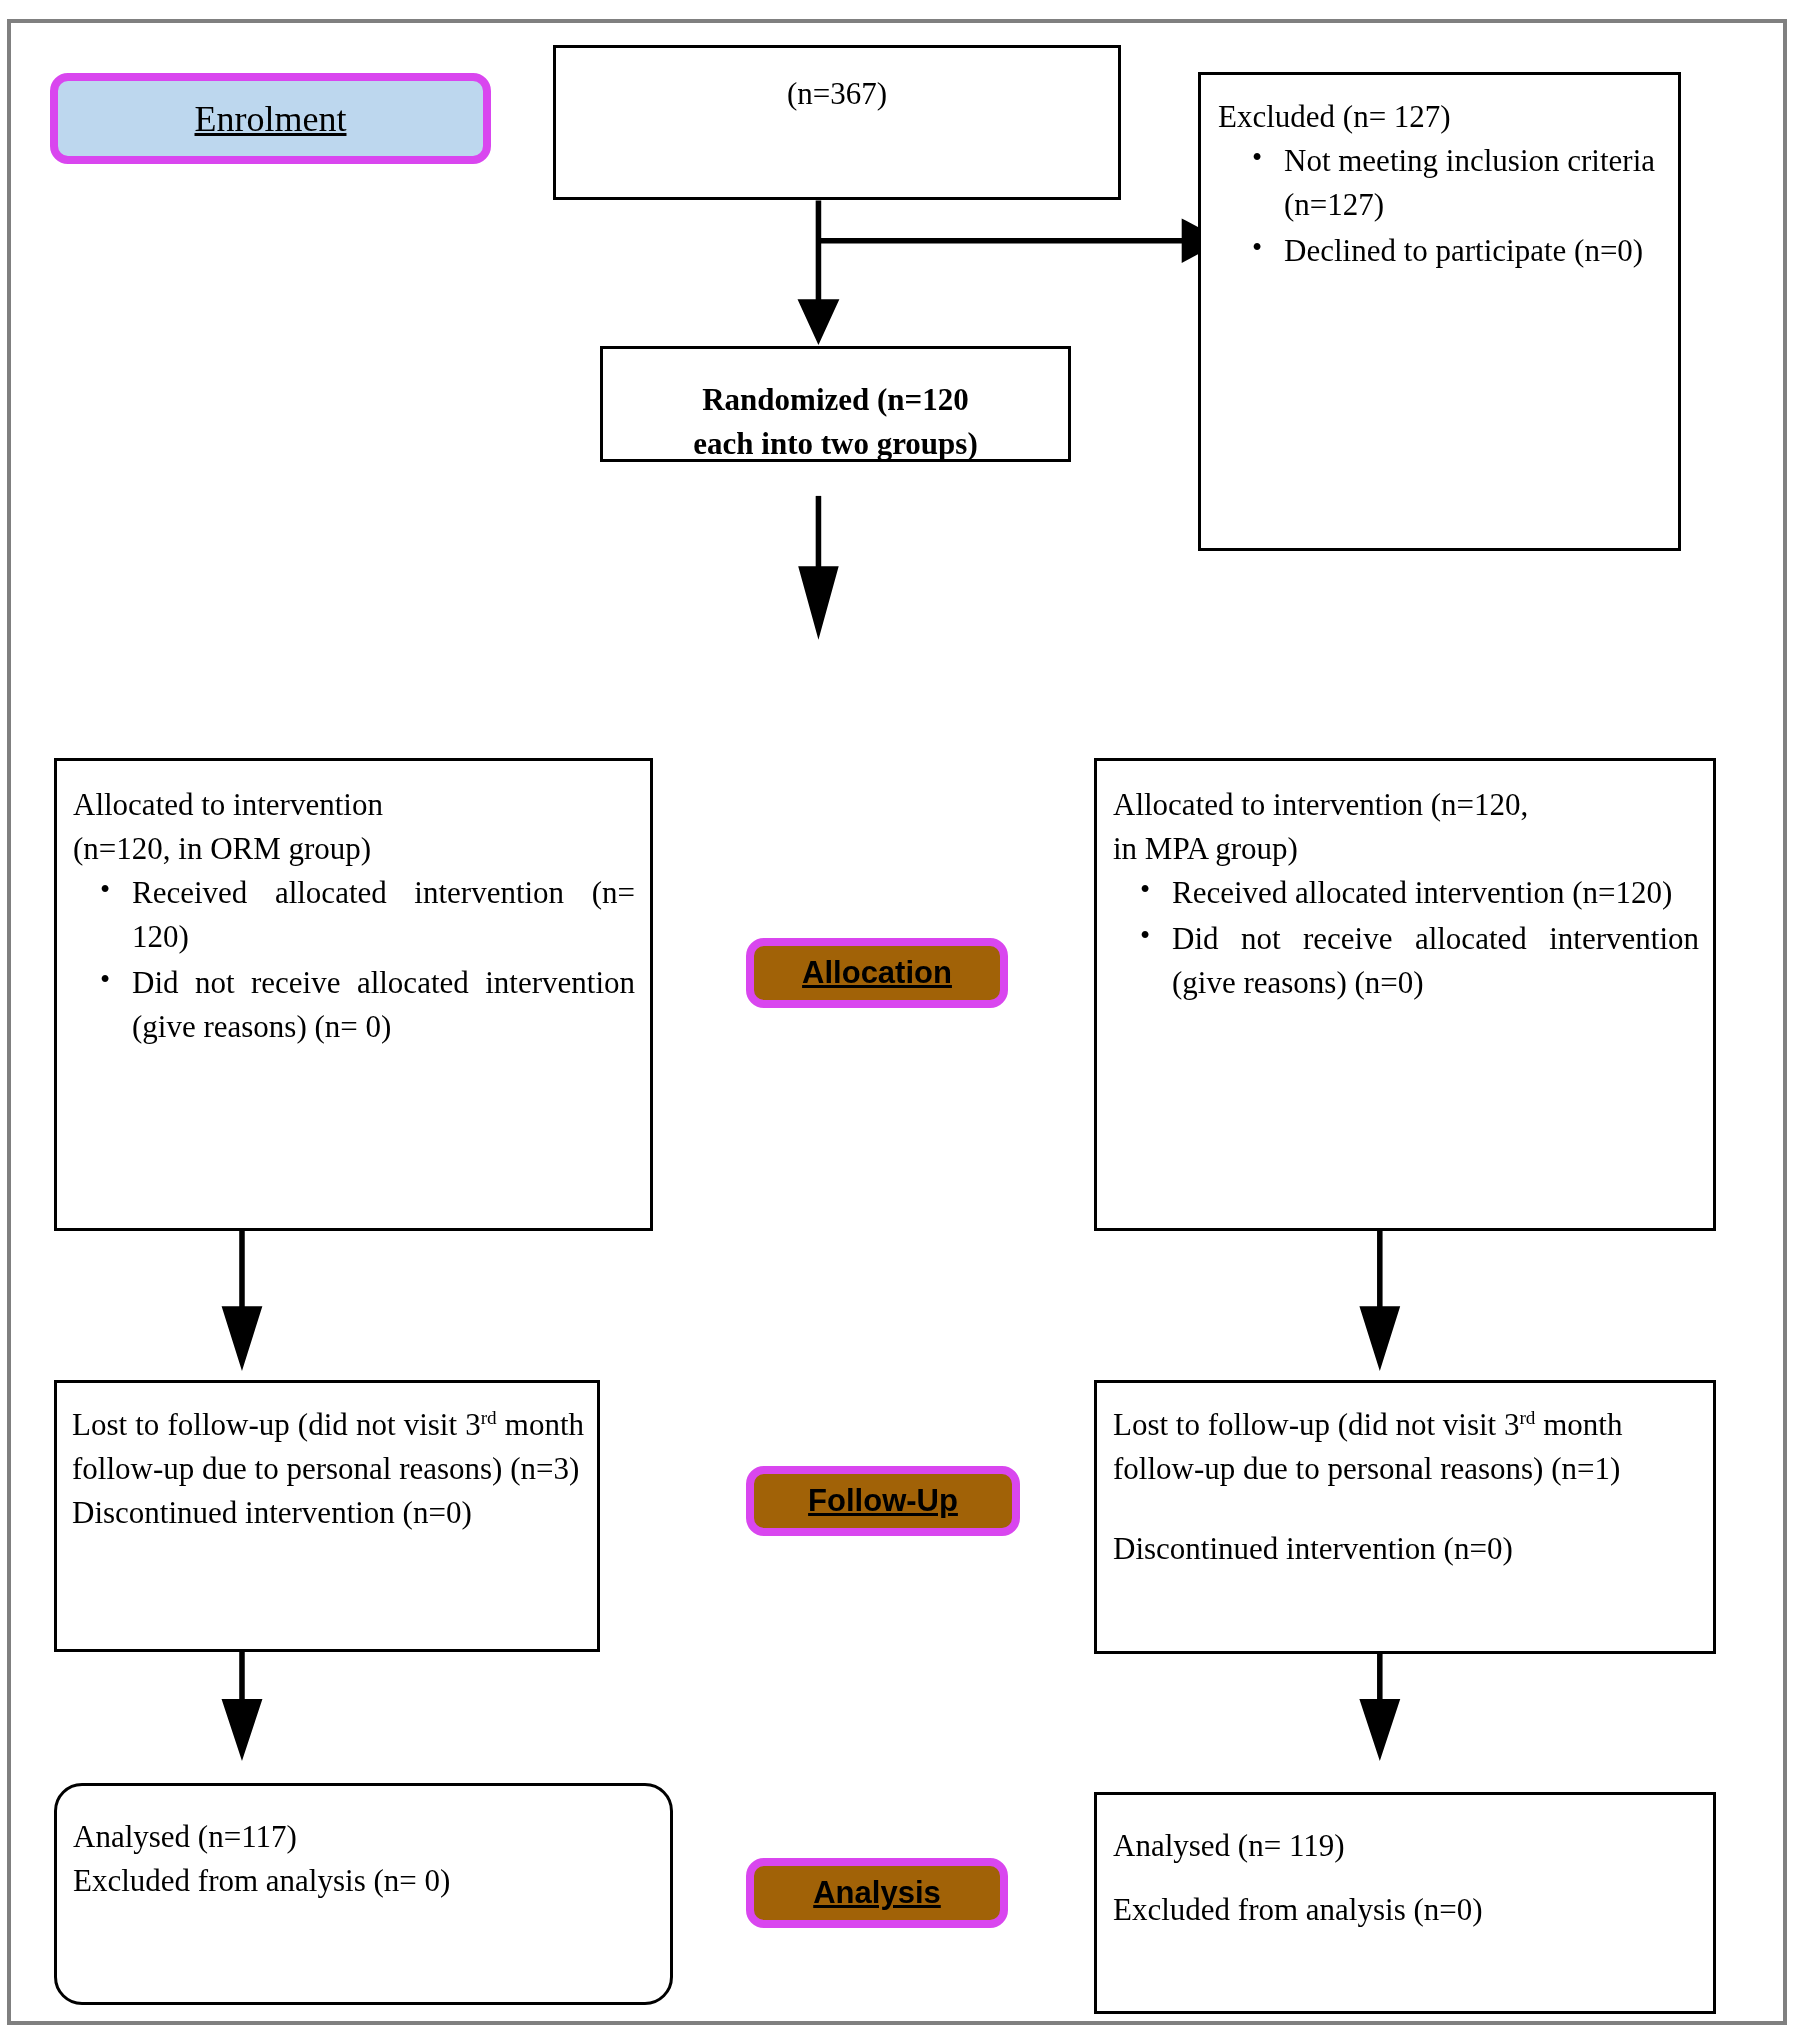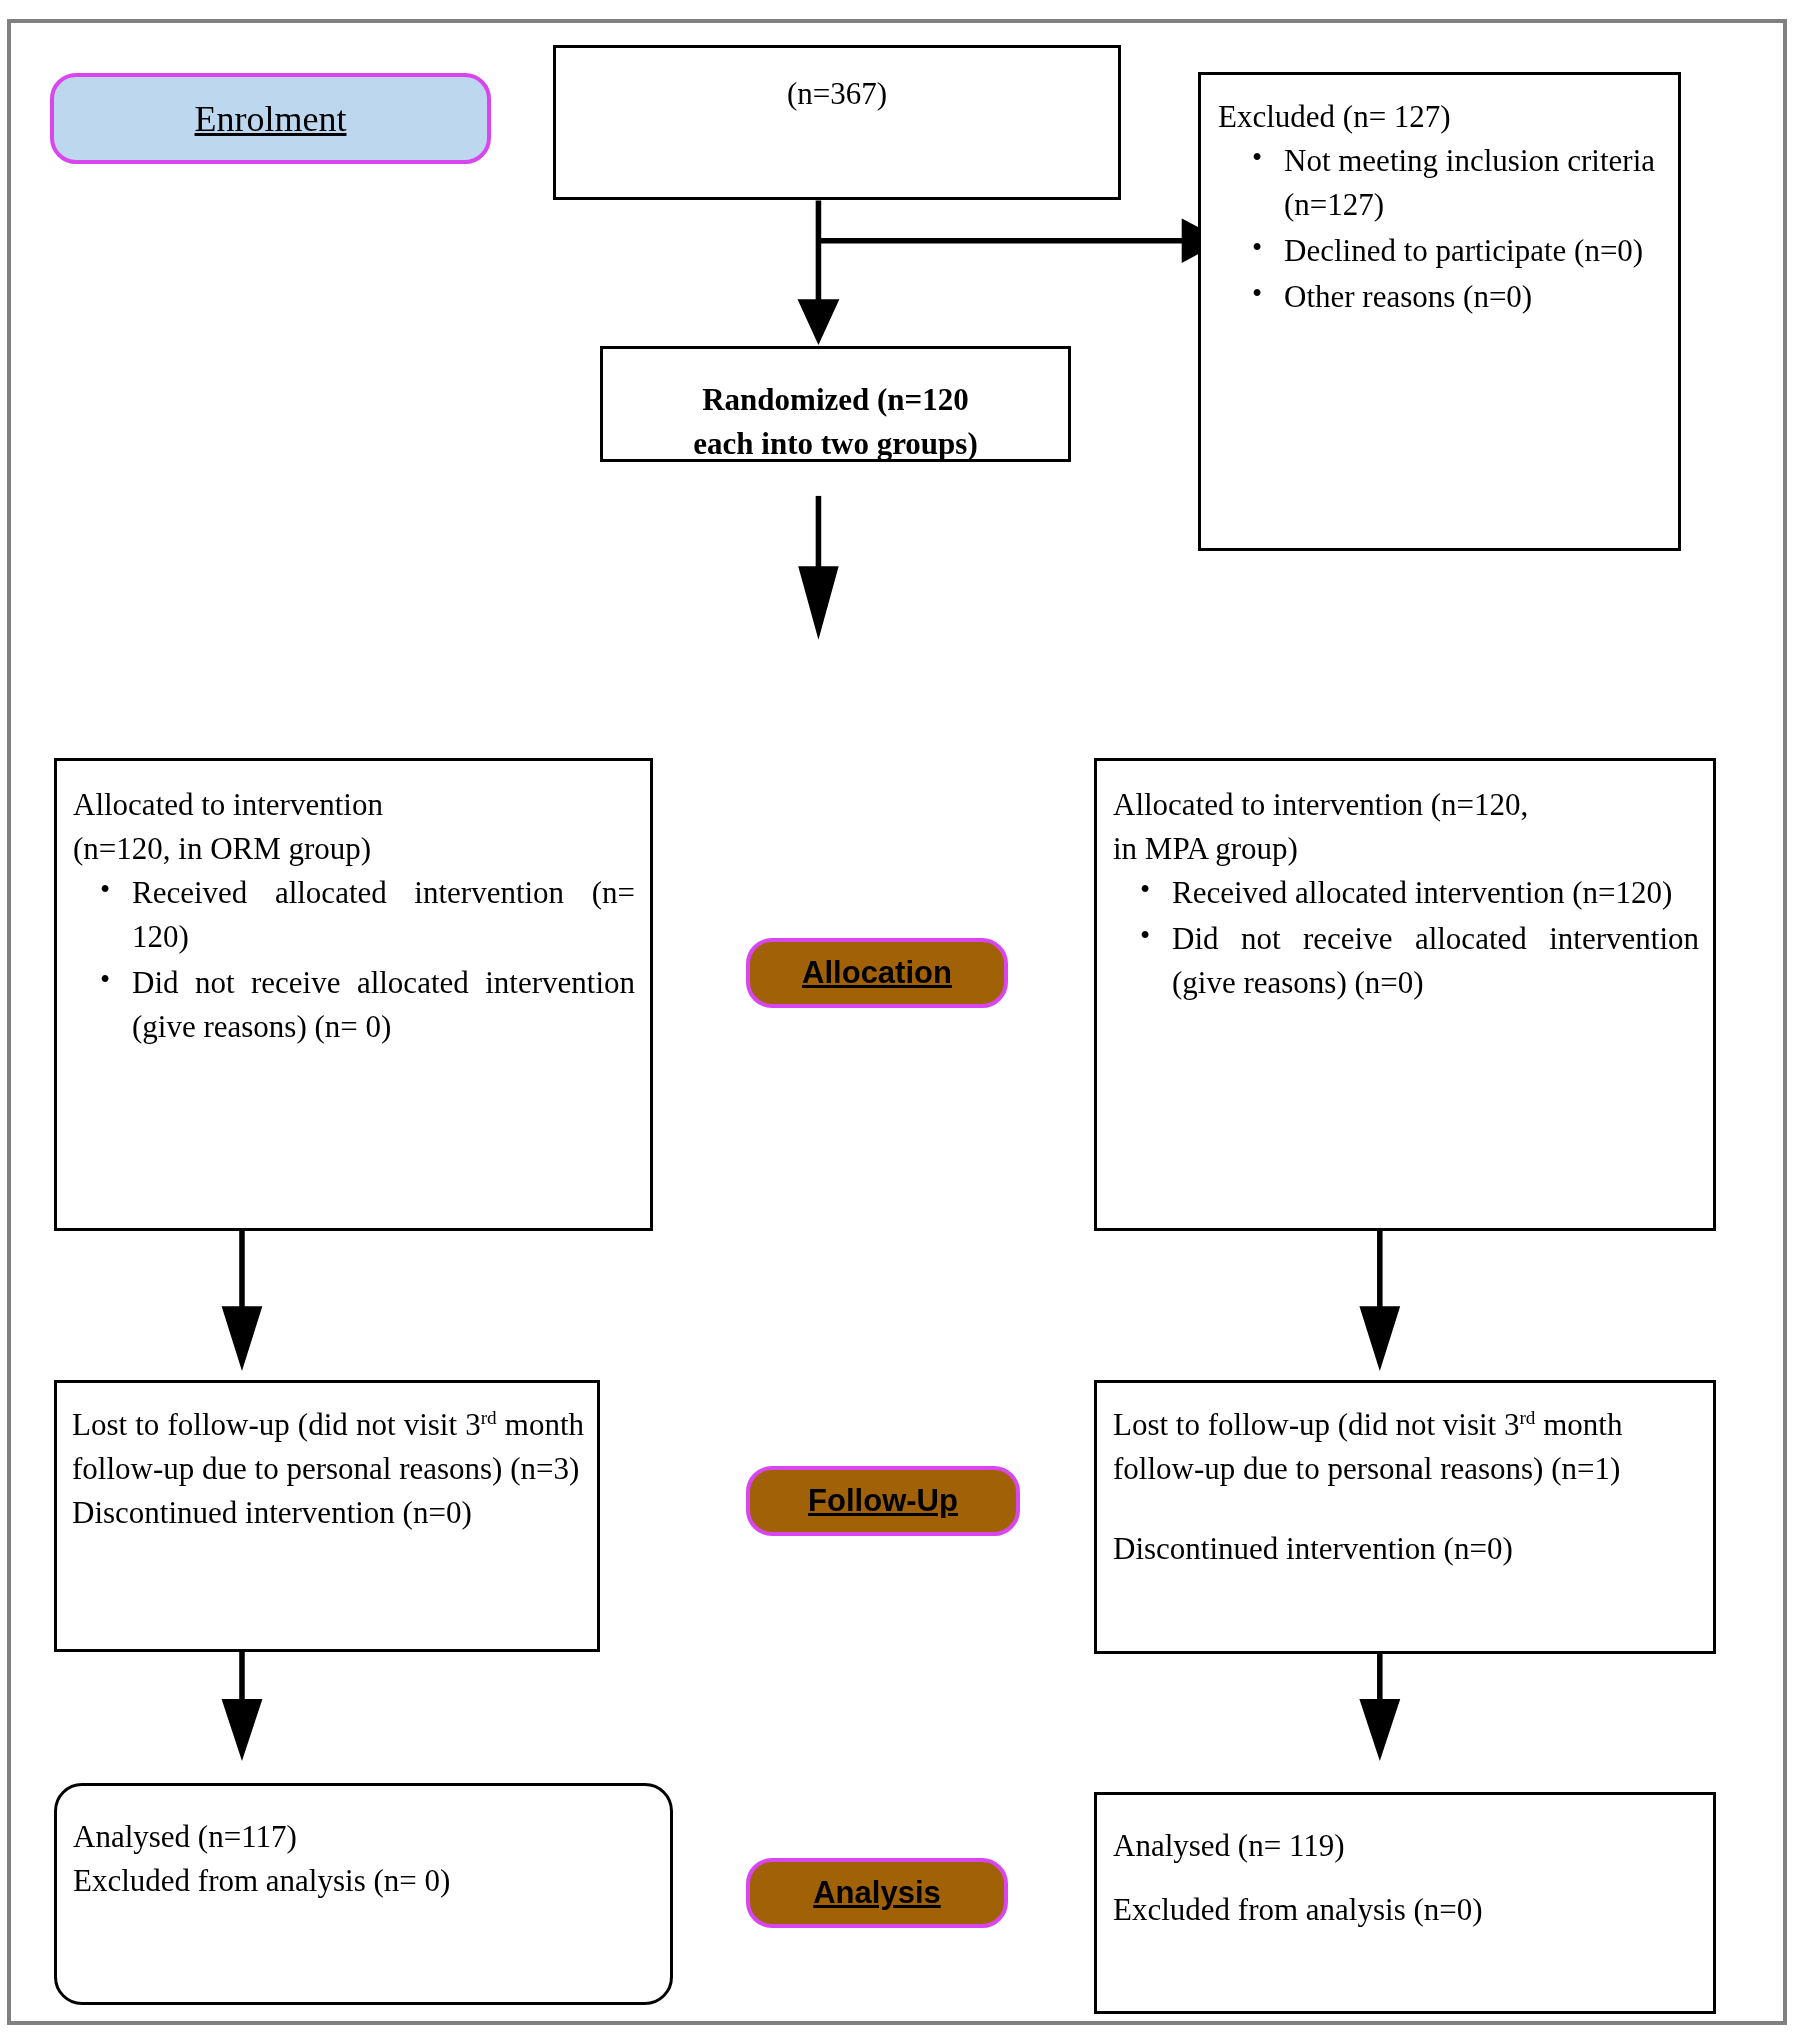"Enrolment" .stage { border: 4px solid #d946ef -> 8px solid #d946ef; border-radius: 26px -> 18px }
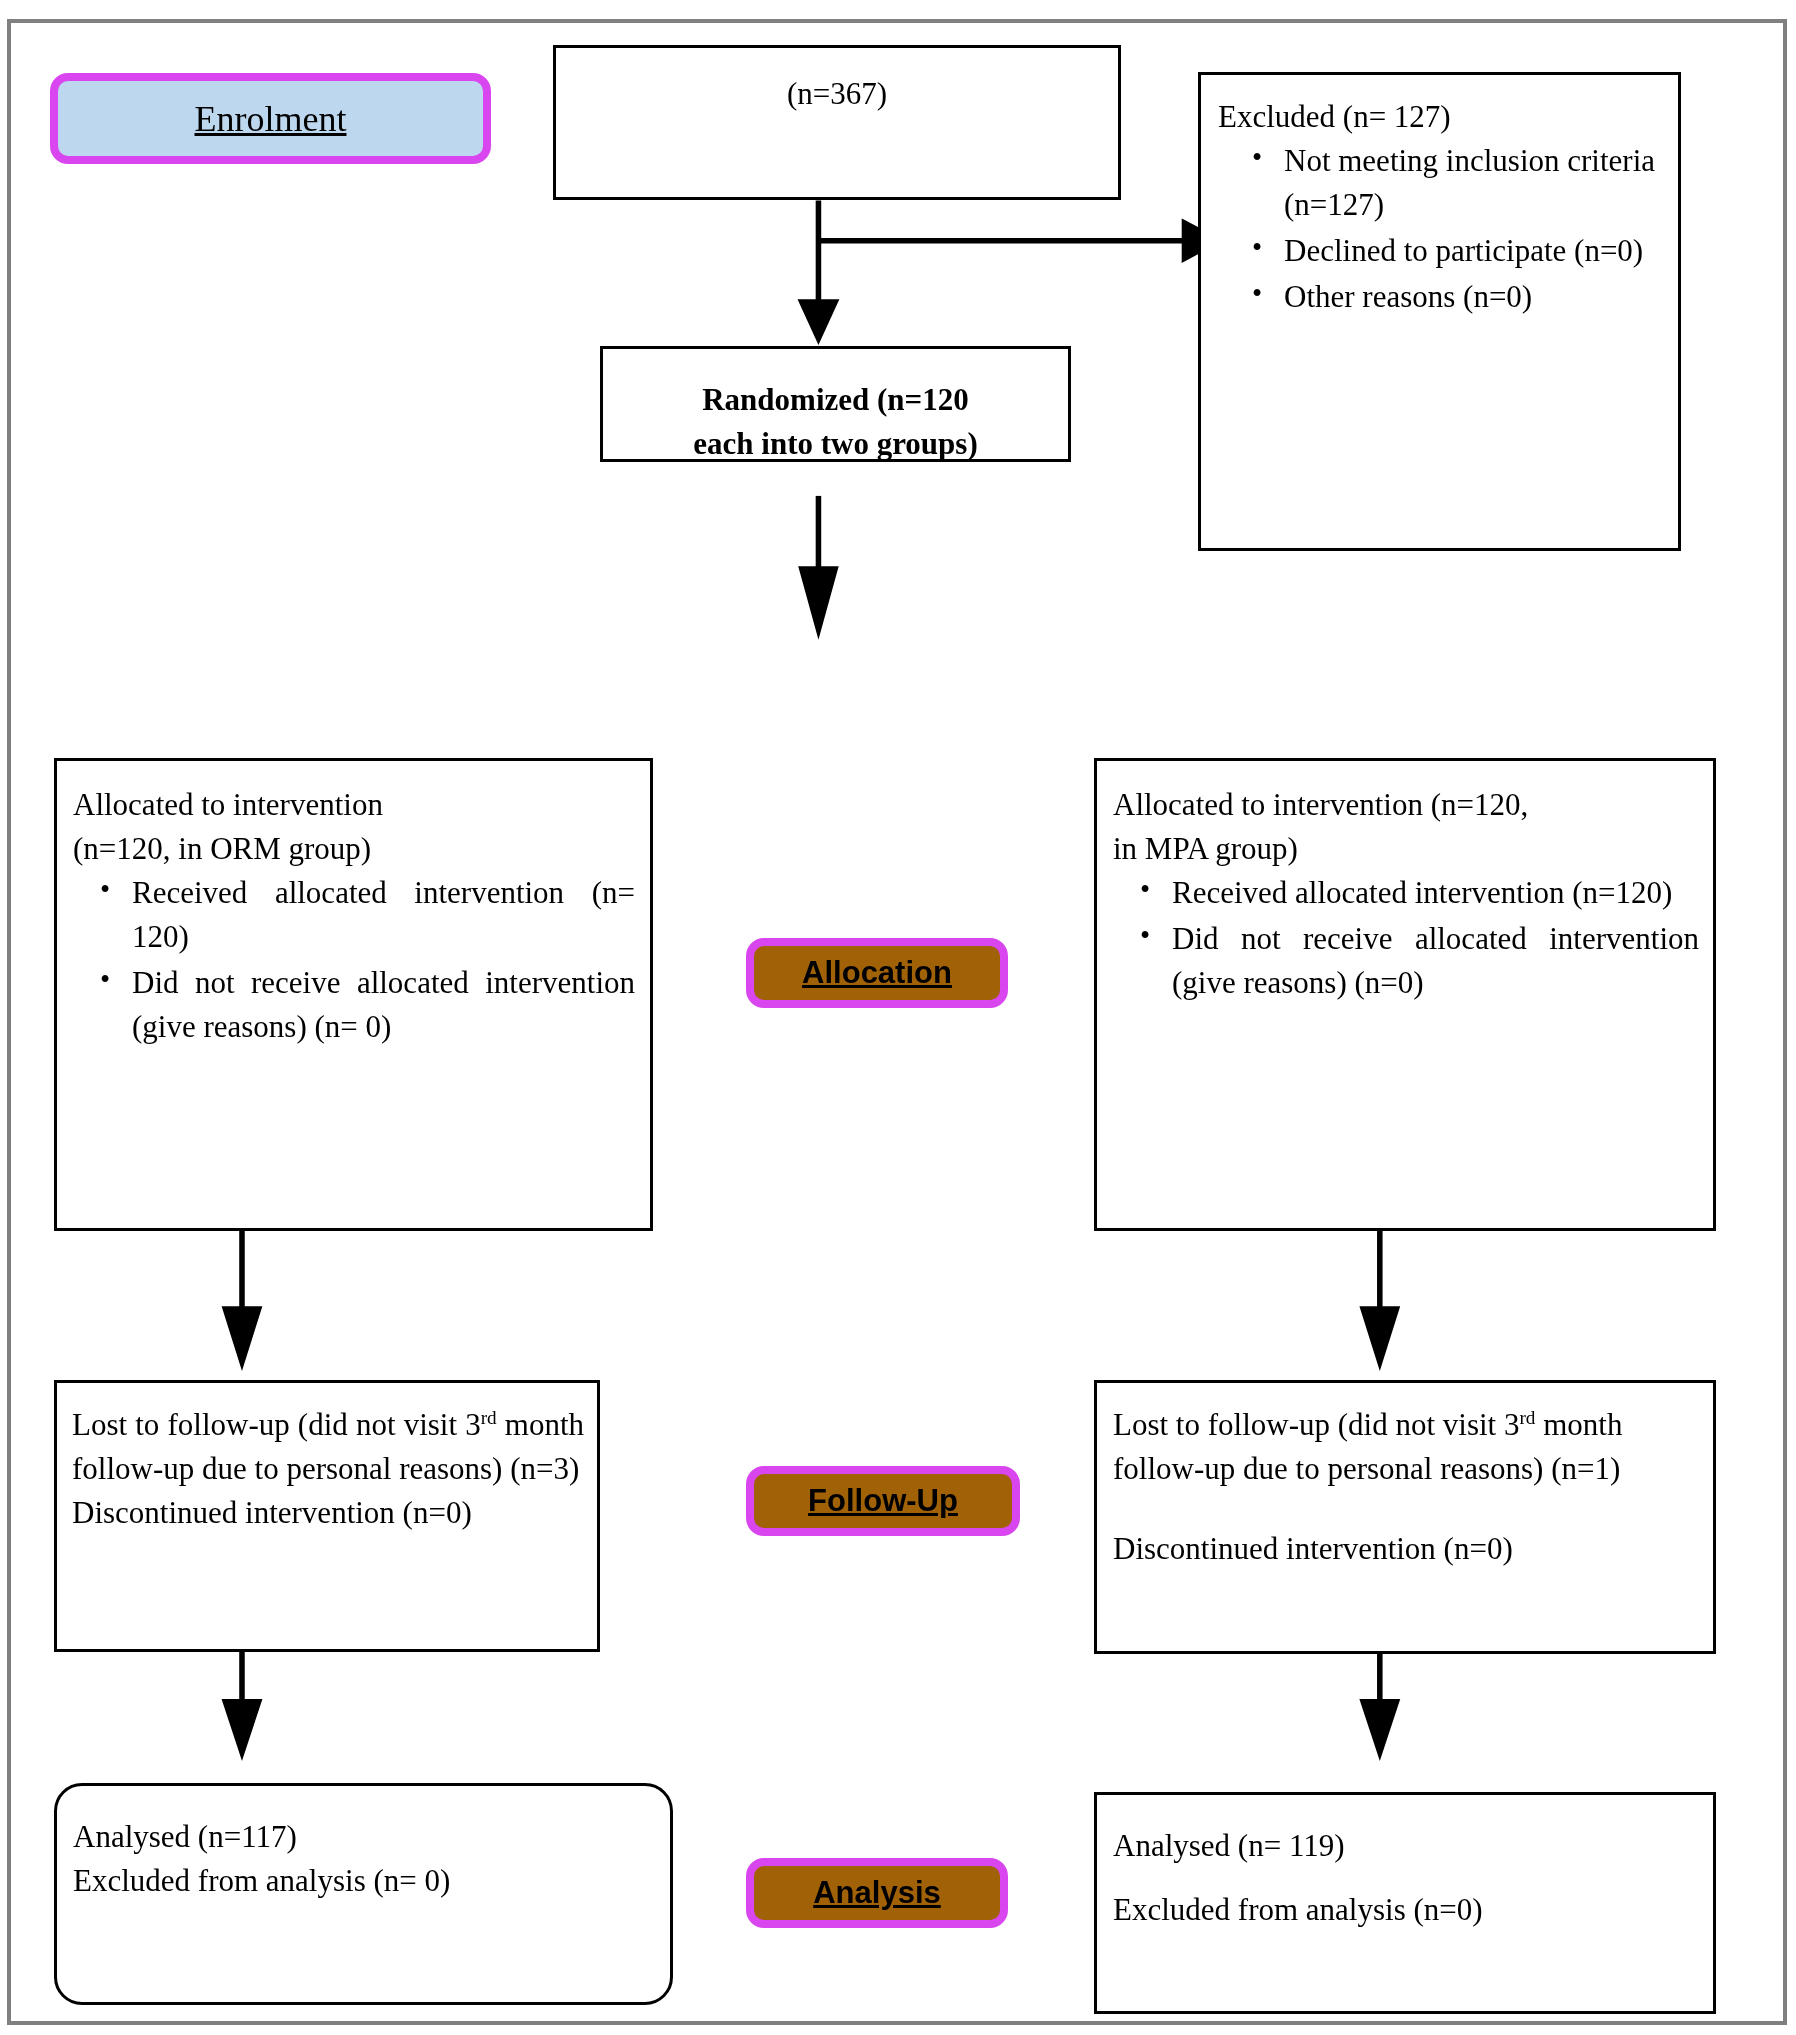"Other reasons (n=0)" li { html: <li>Other reasons (n=0)</li> -> none }
